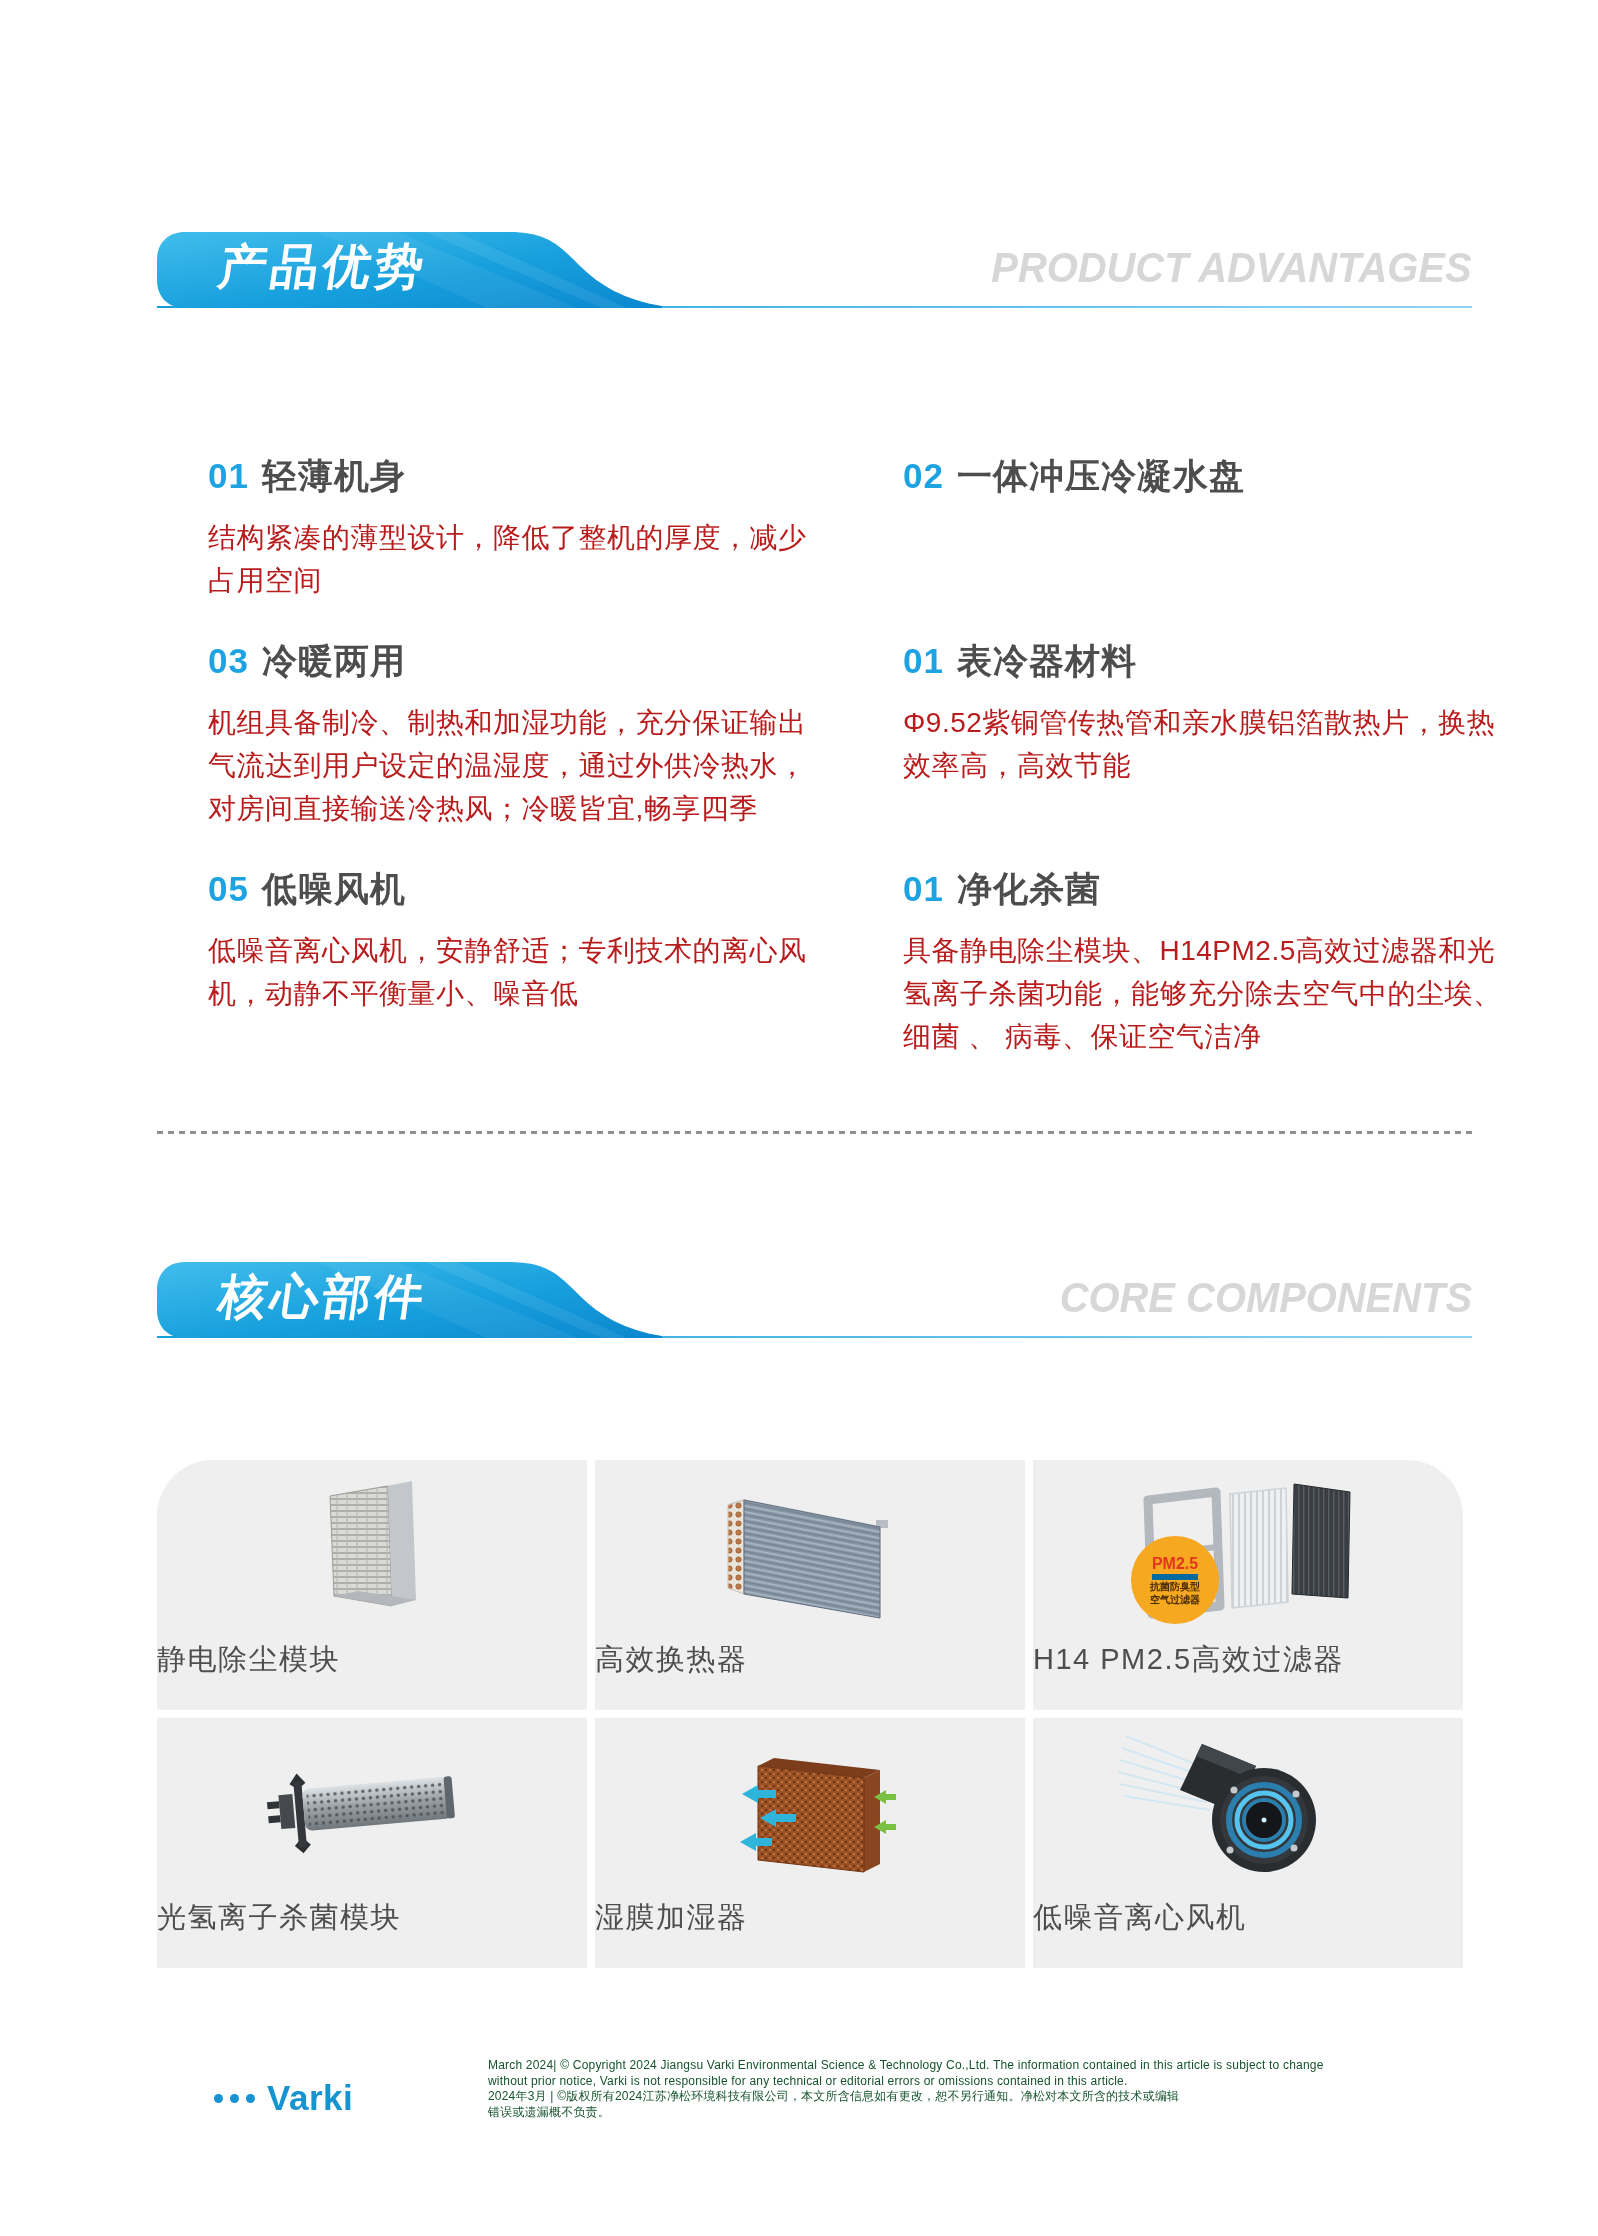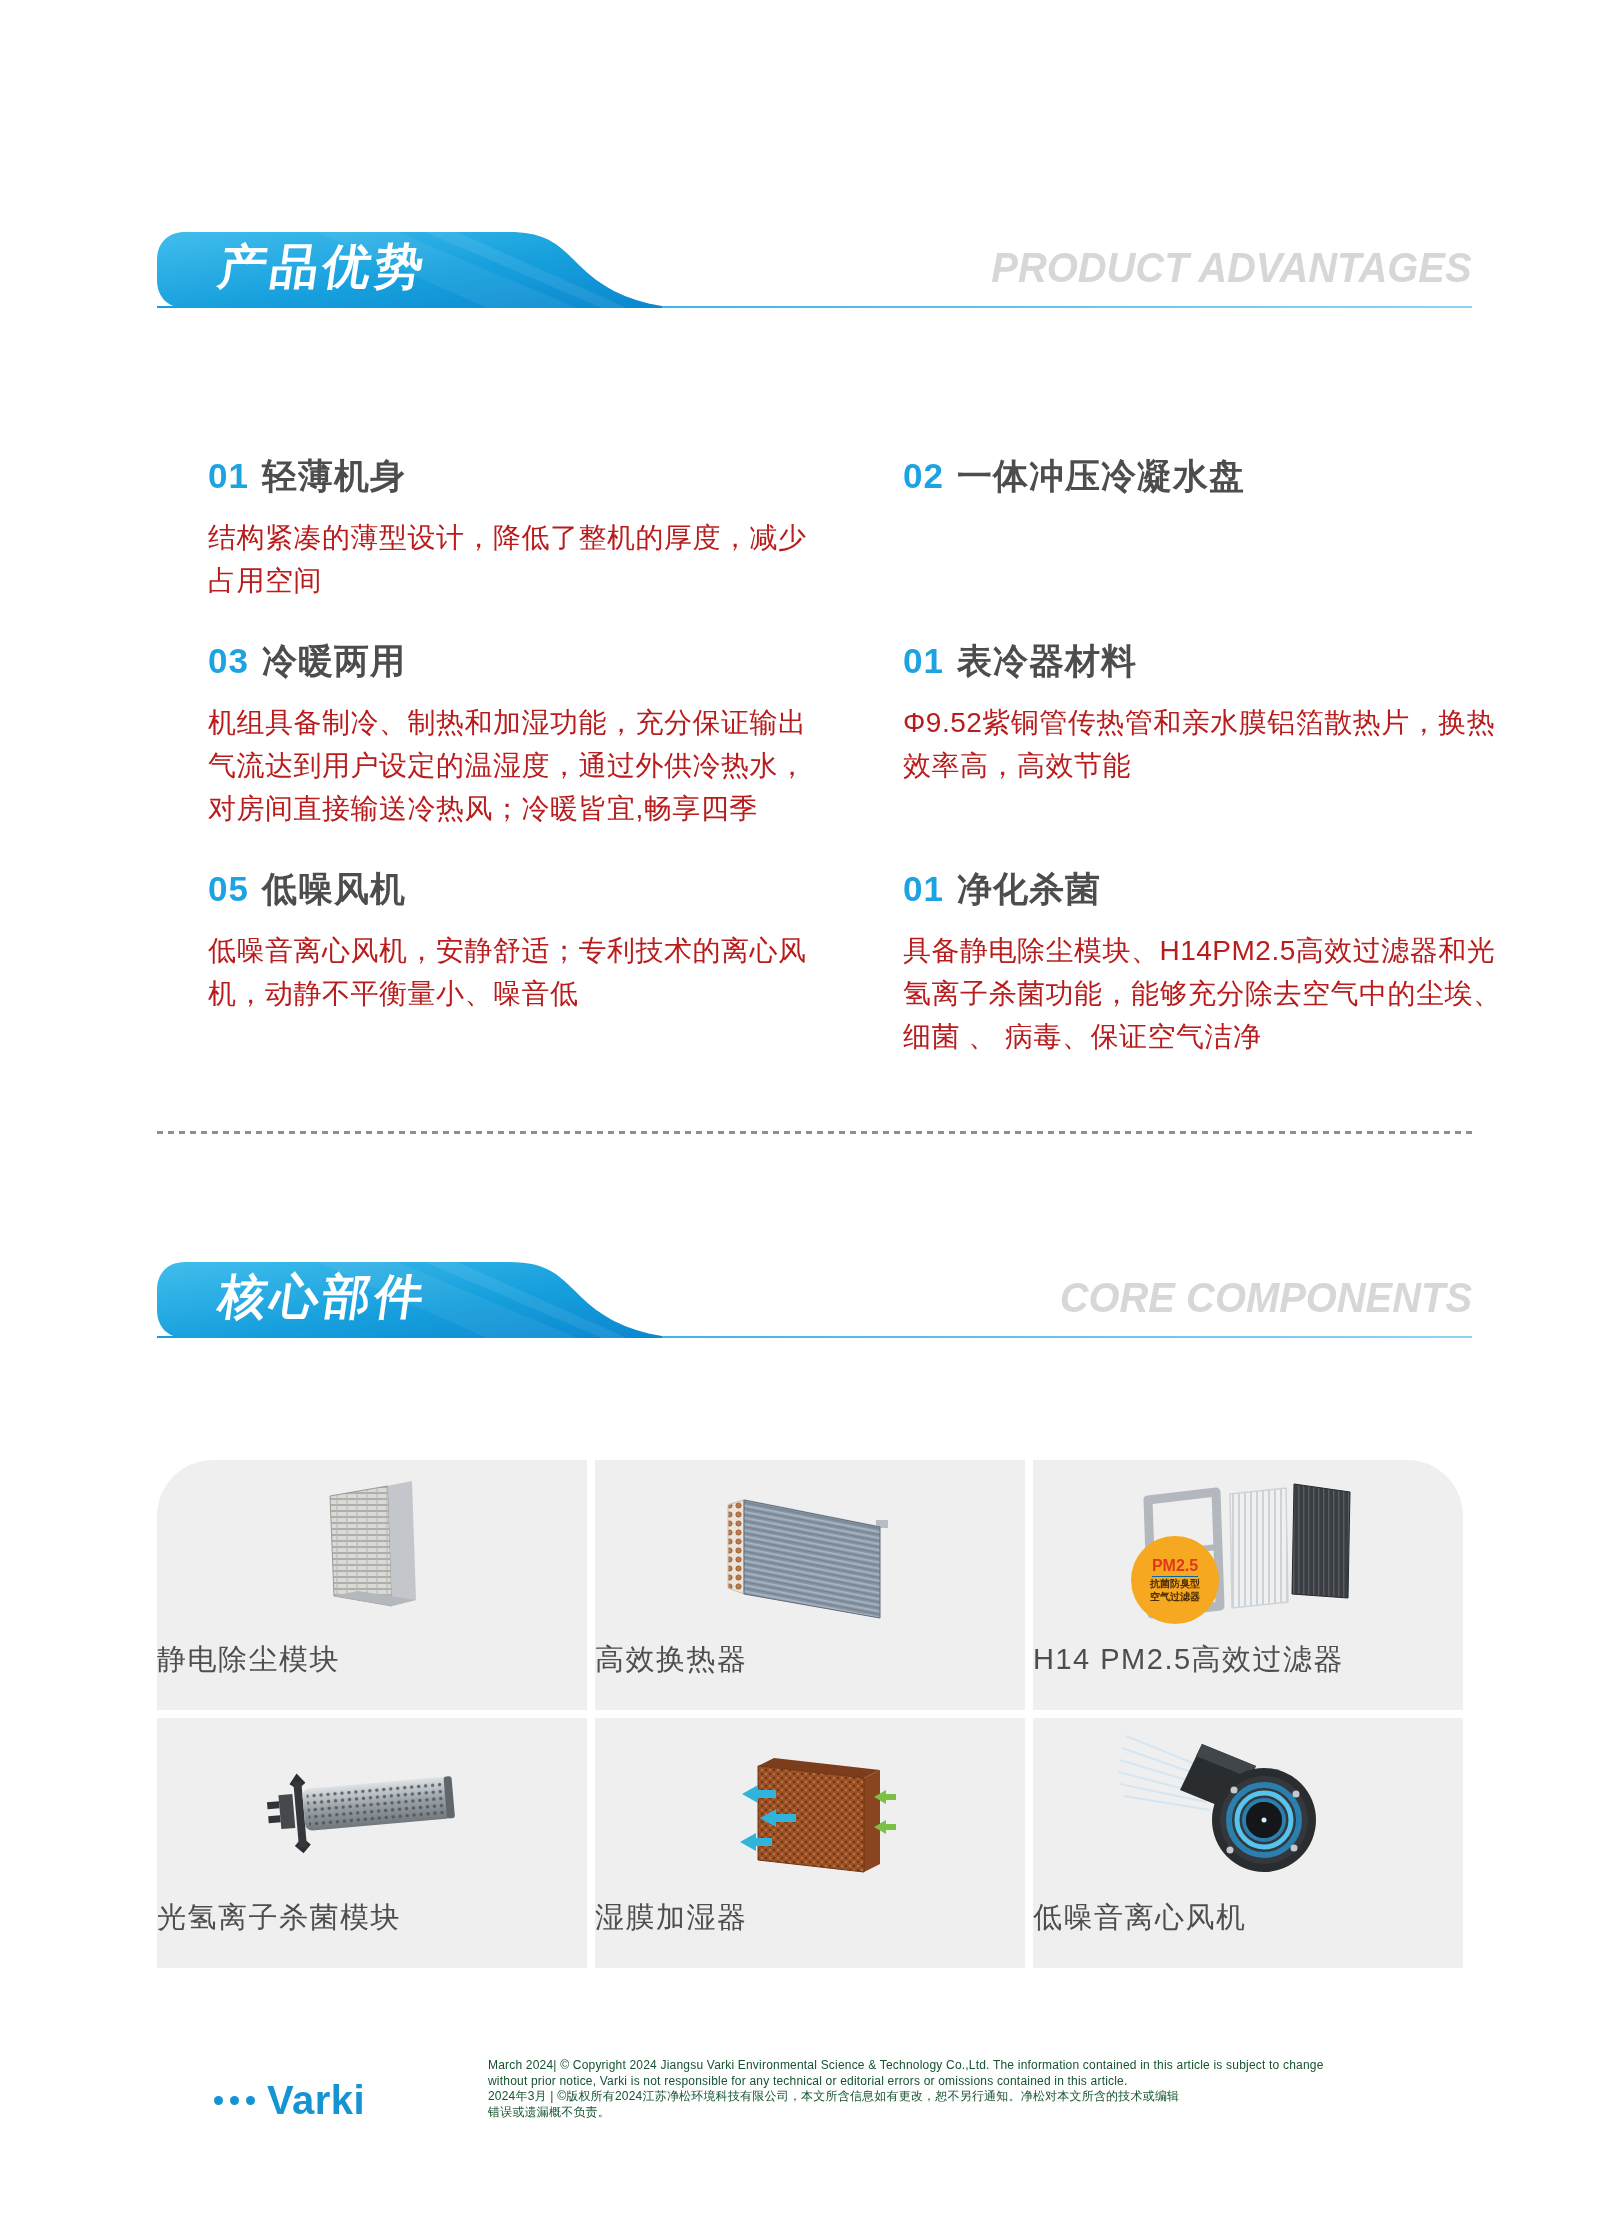"PM2.5" .badge-pm { border-bottom: 1px solid #0369a1 -> 6px solid #0369a1 }
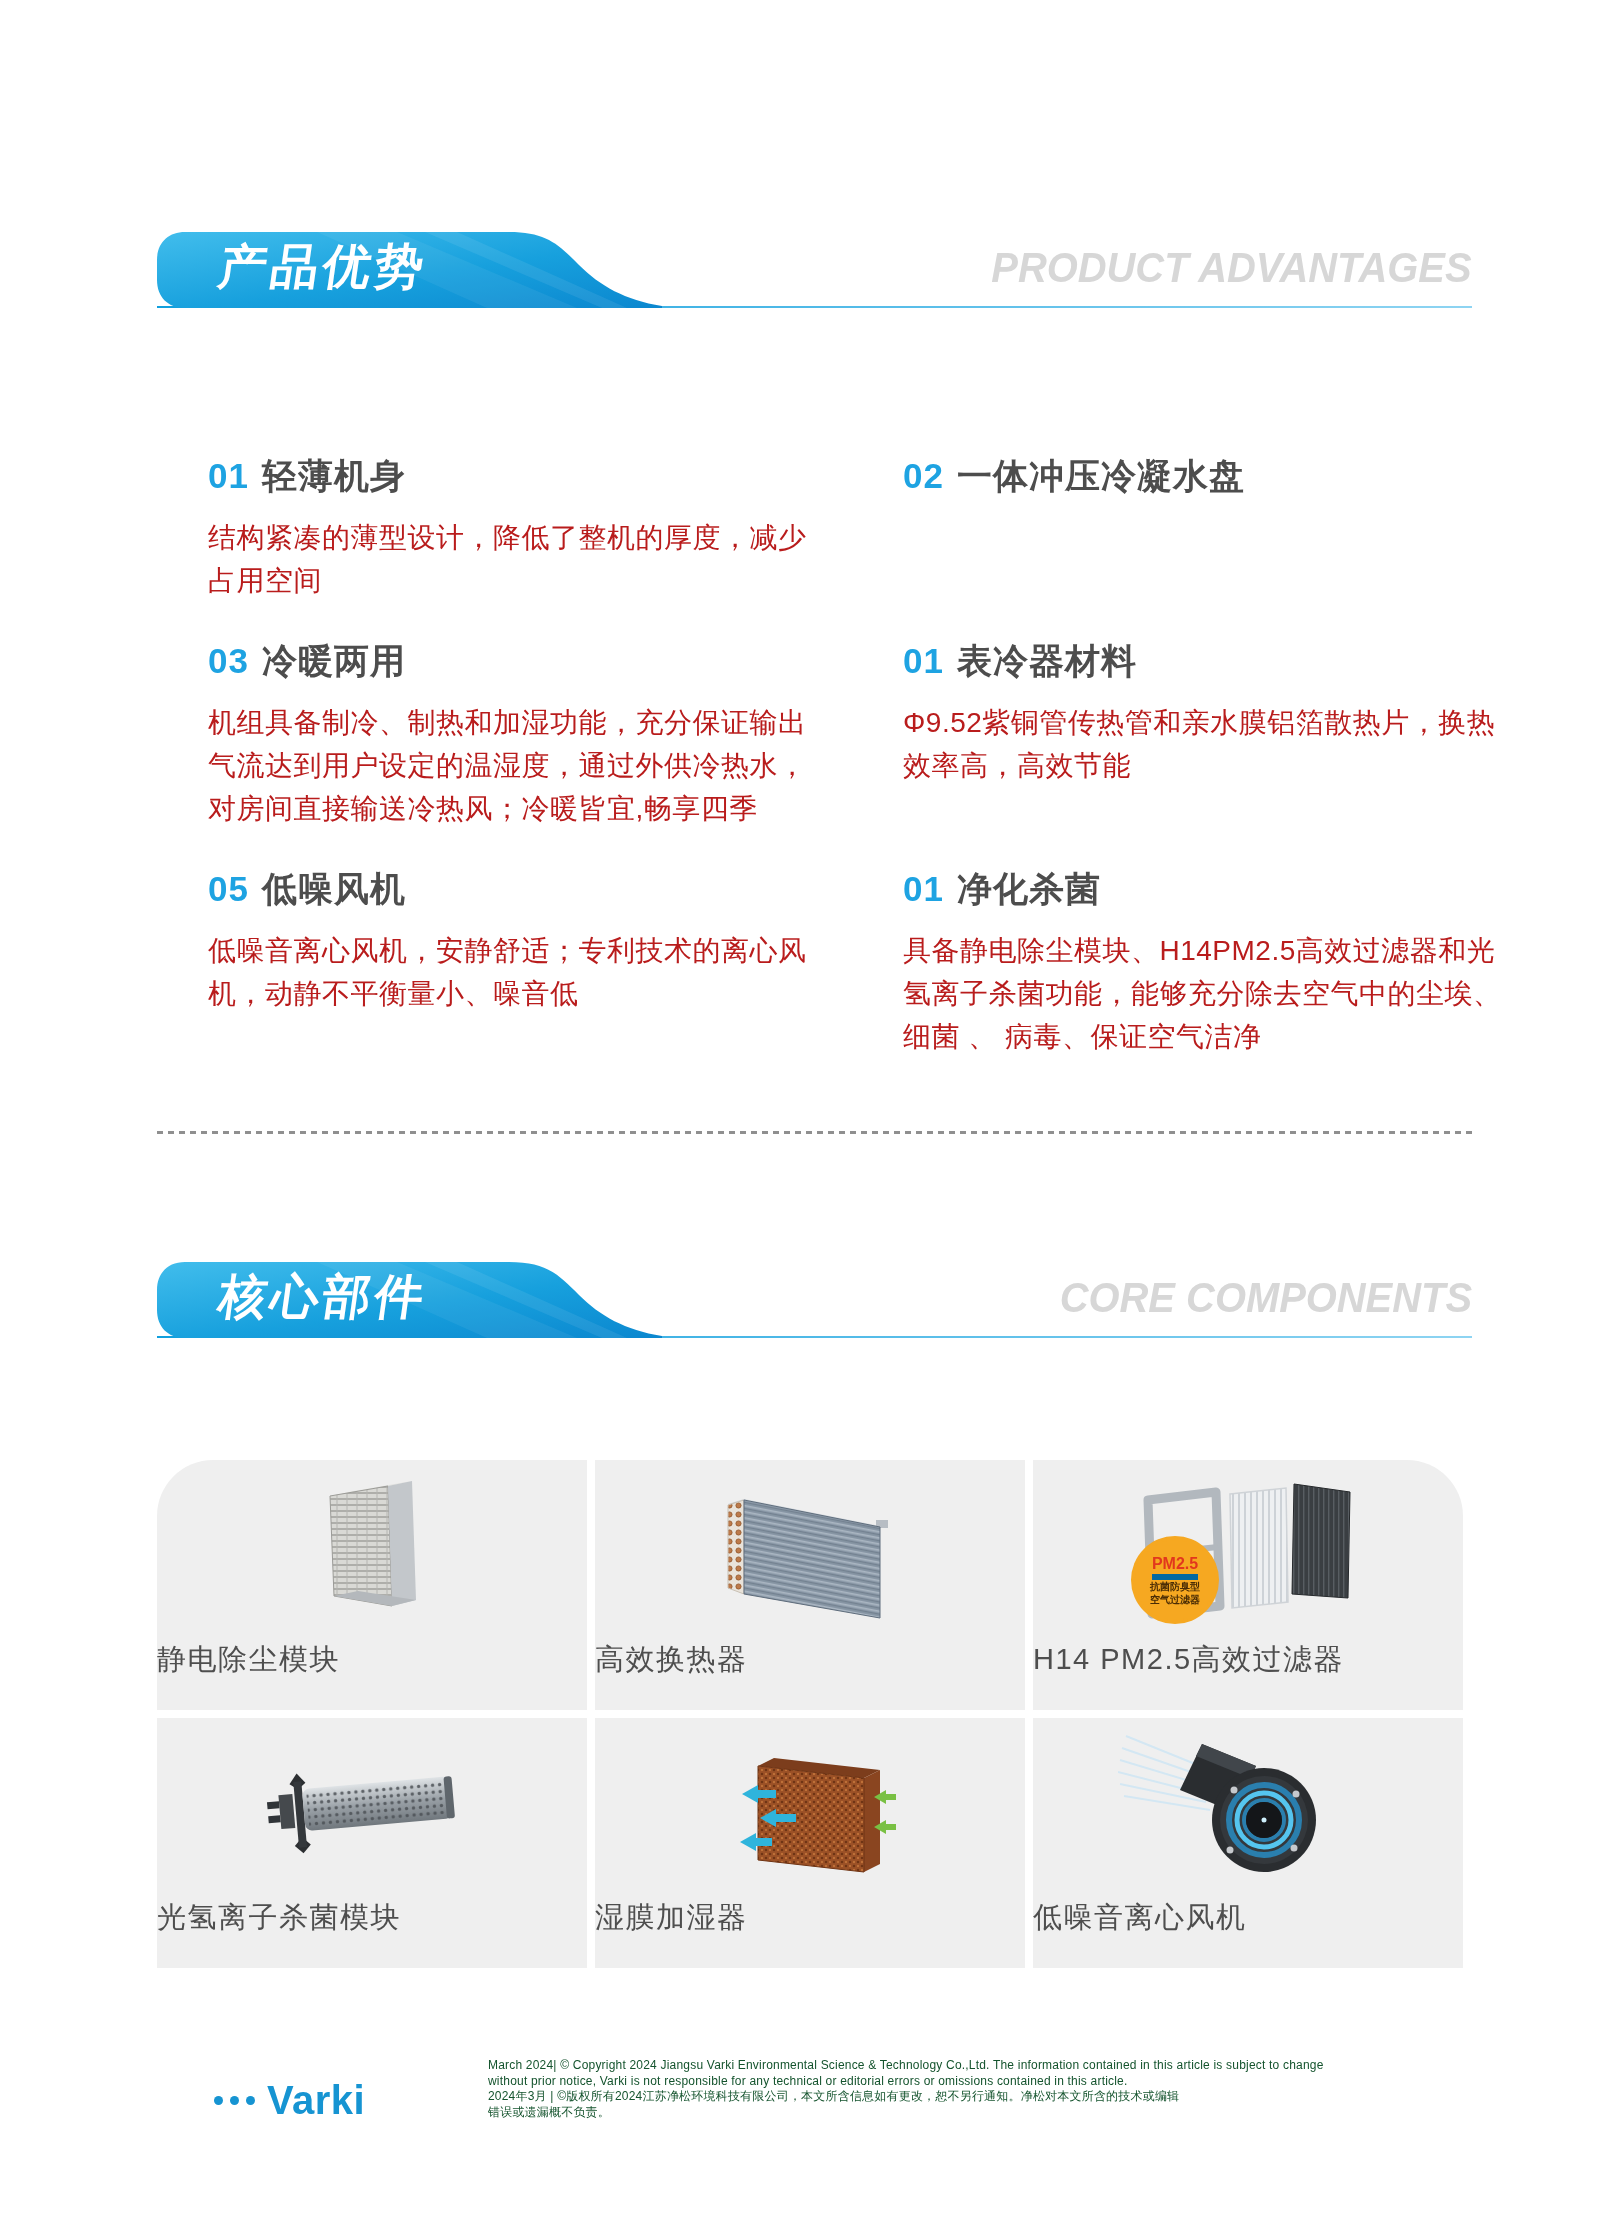"Varki" .brand { font-size: 40px -> 35px }
